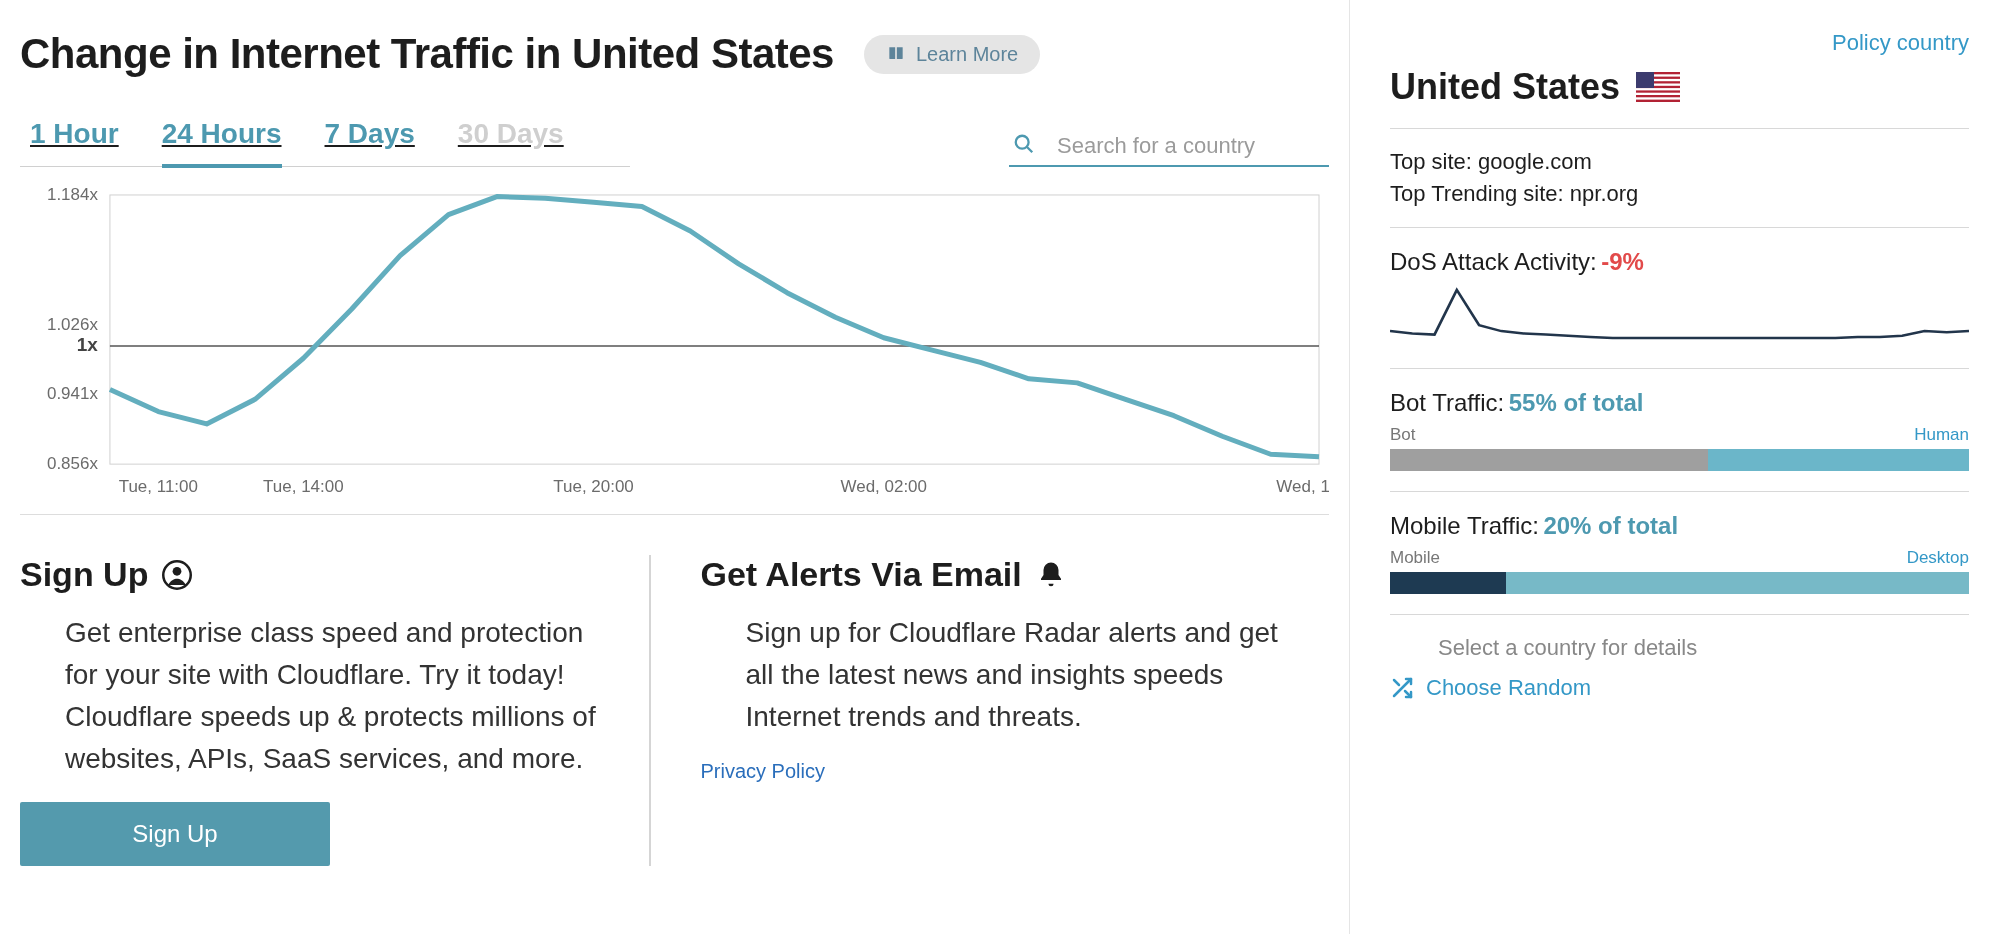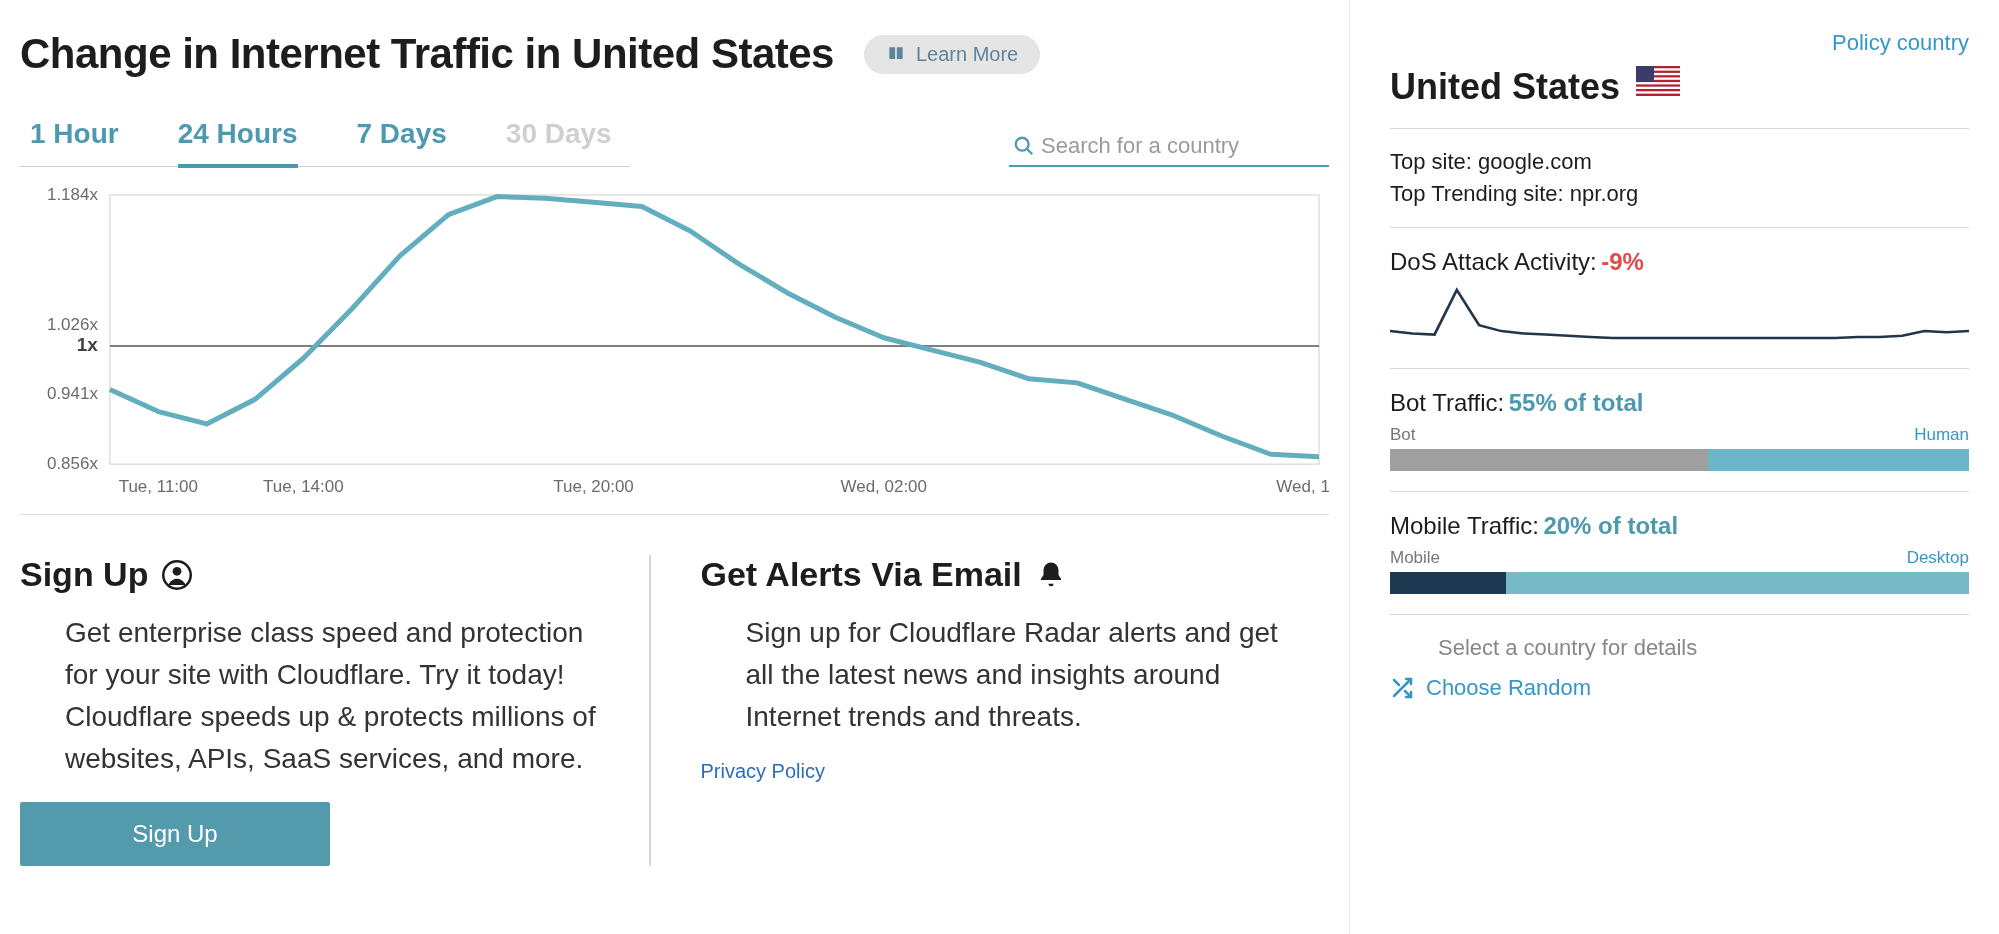"United States" .country-title { align-items: none -> center }
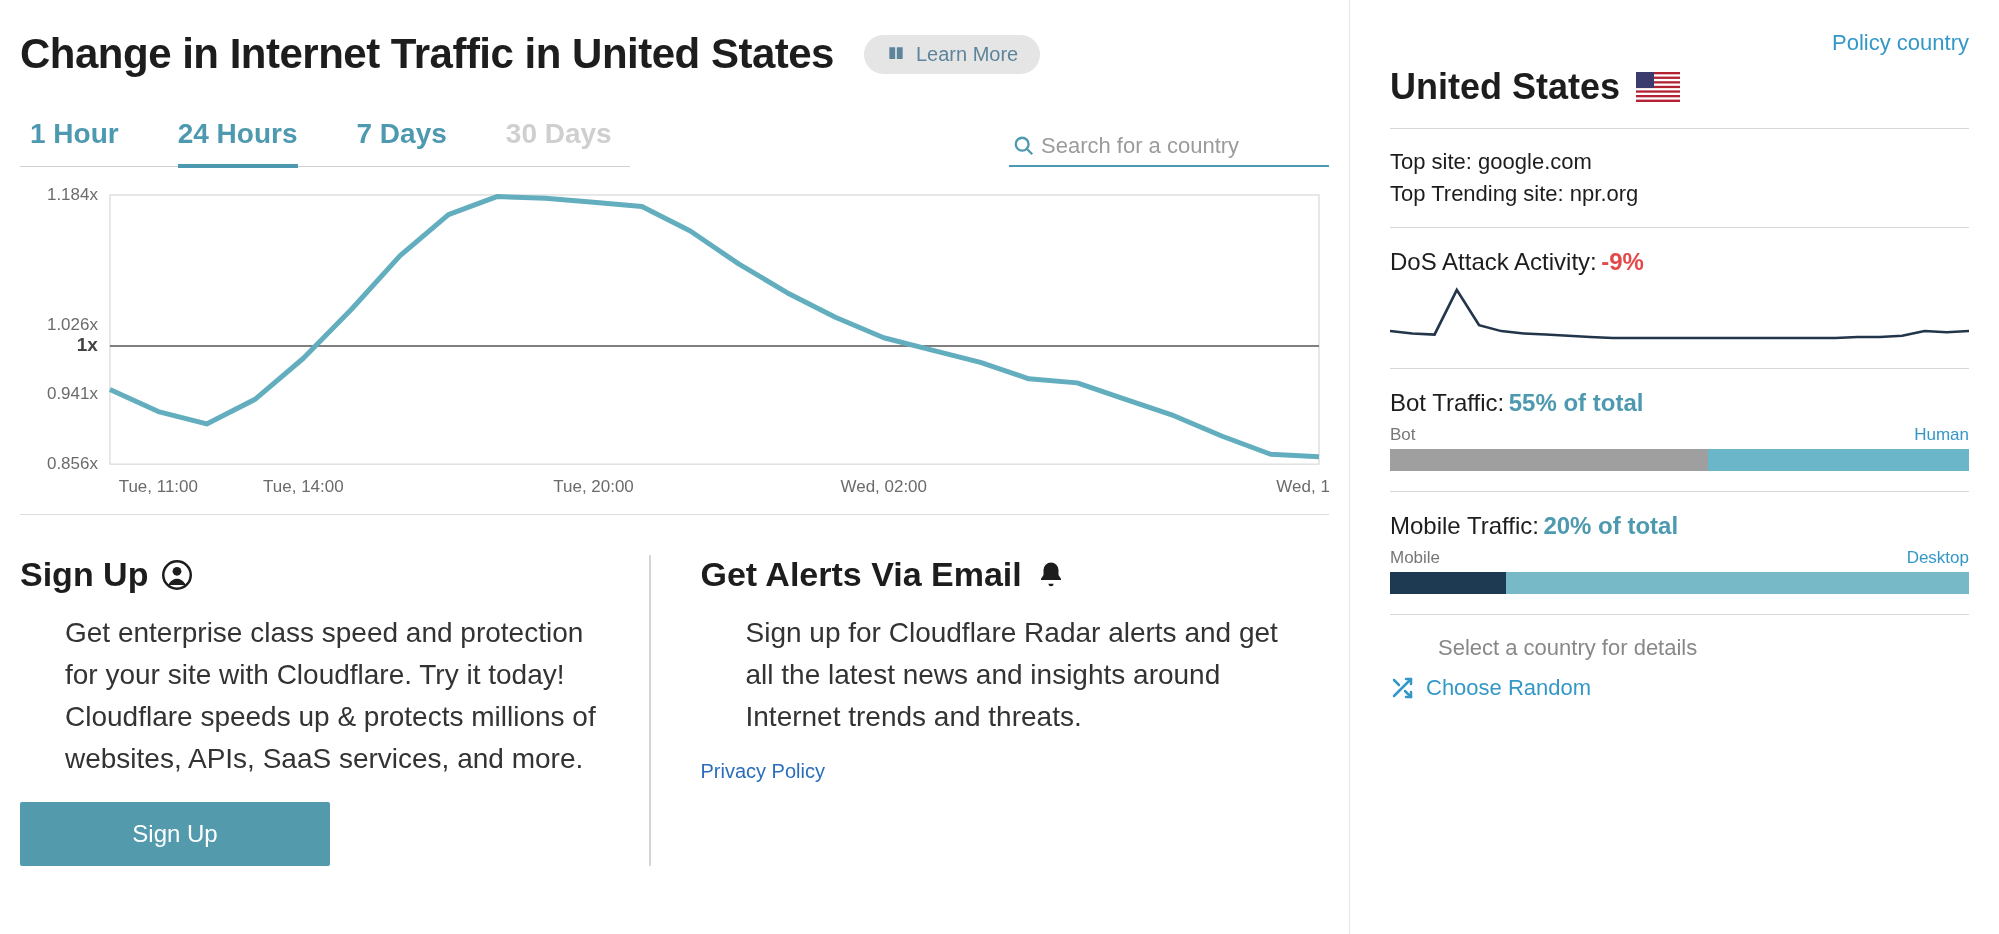"1 Hour" .tabs { gap: 59px -> 43px; text-decoration: none -> underline }
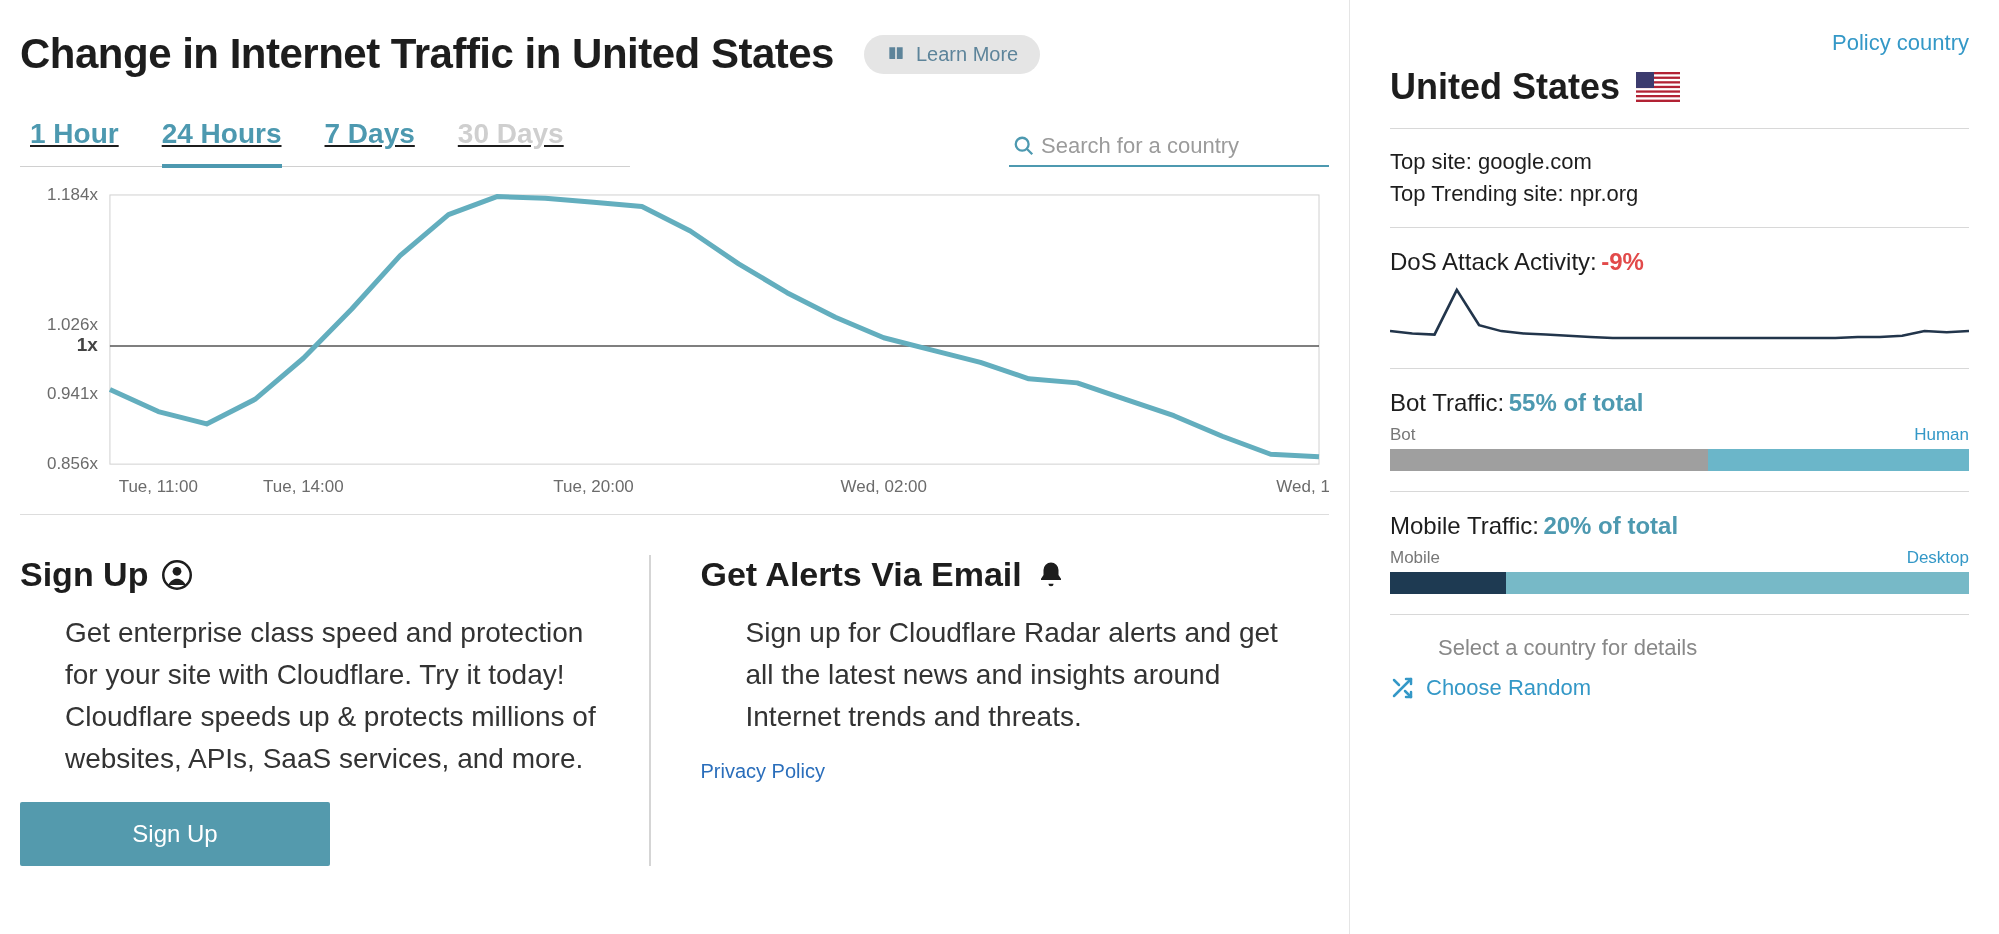"Search for a country" .search-wrap { align-items: center -> none; gap: 6px -> 22px }
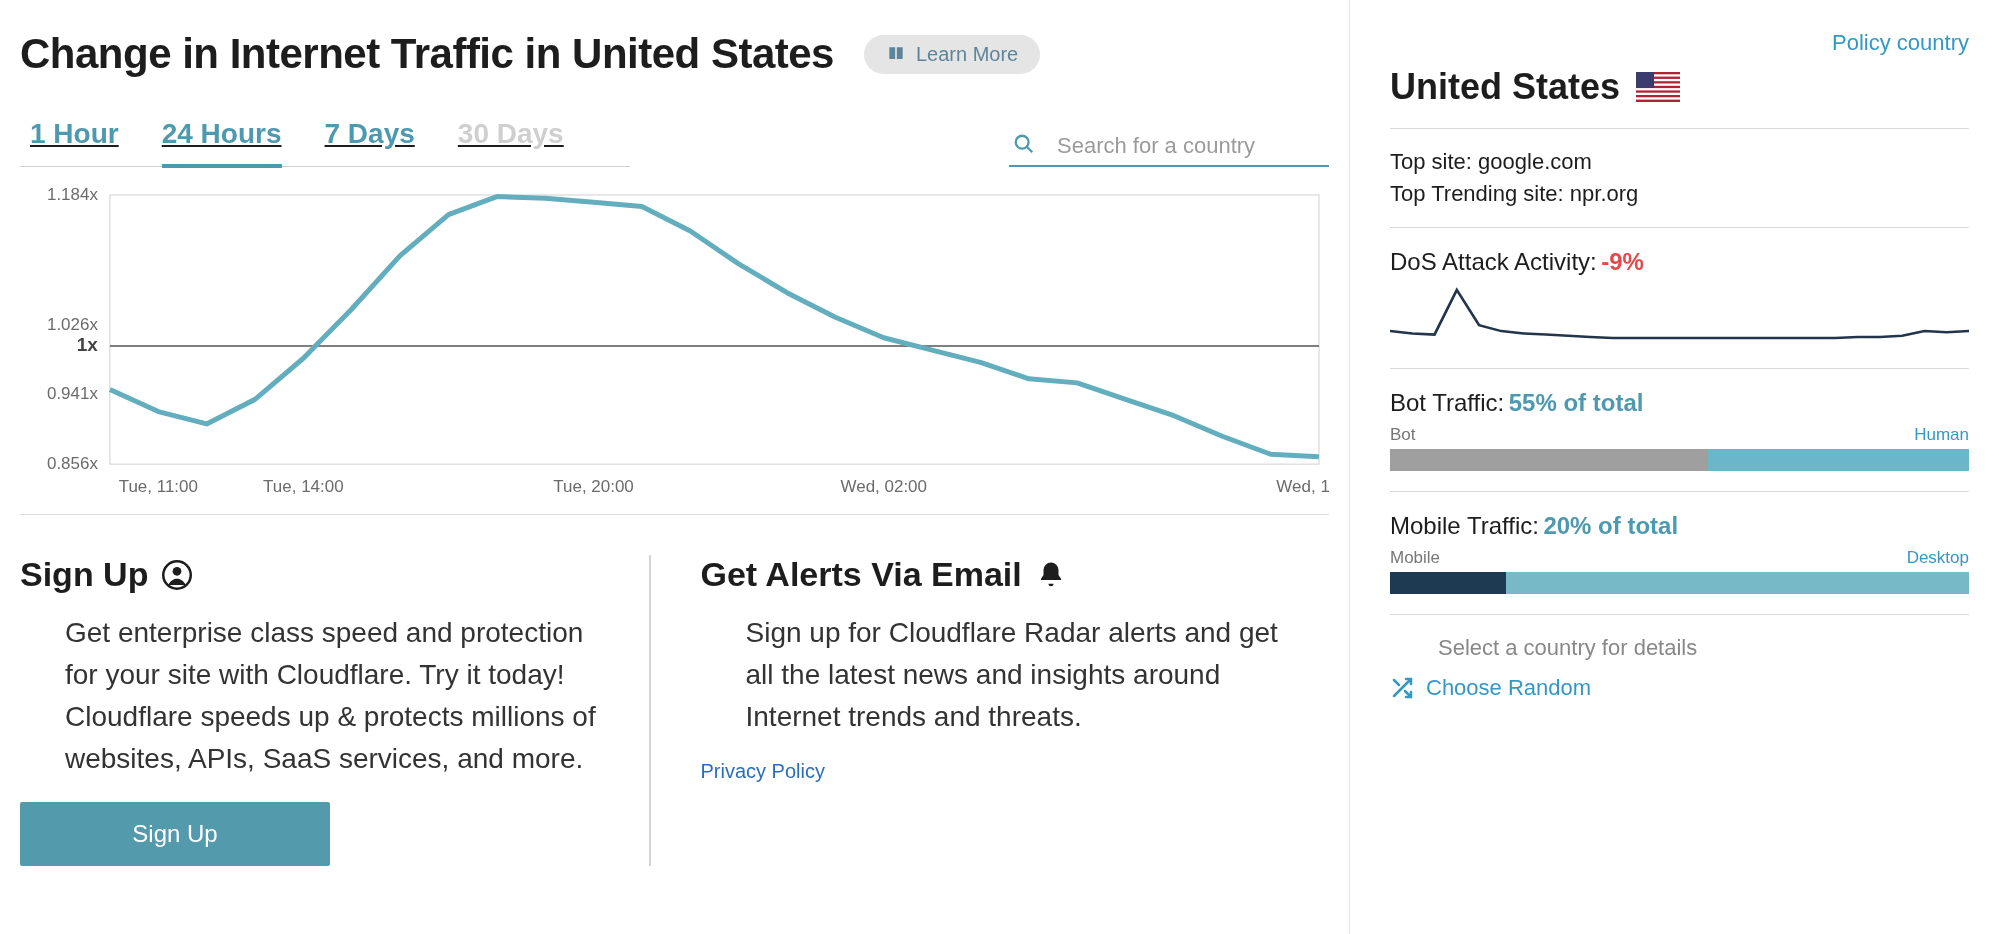"Sign up for Cloudflare Radar" p.card-desc { text: around -> speeds }
